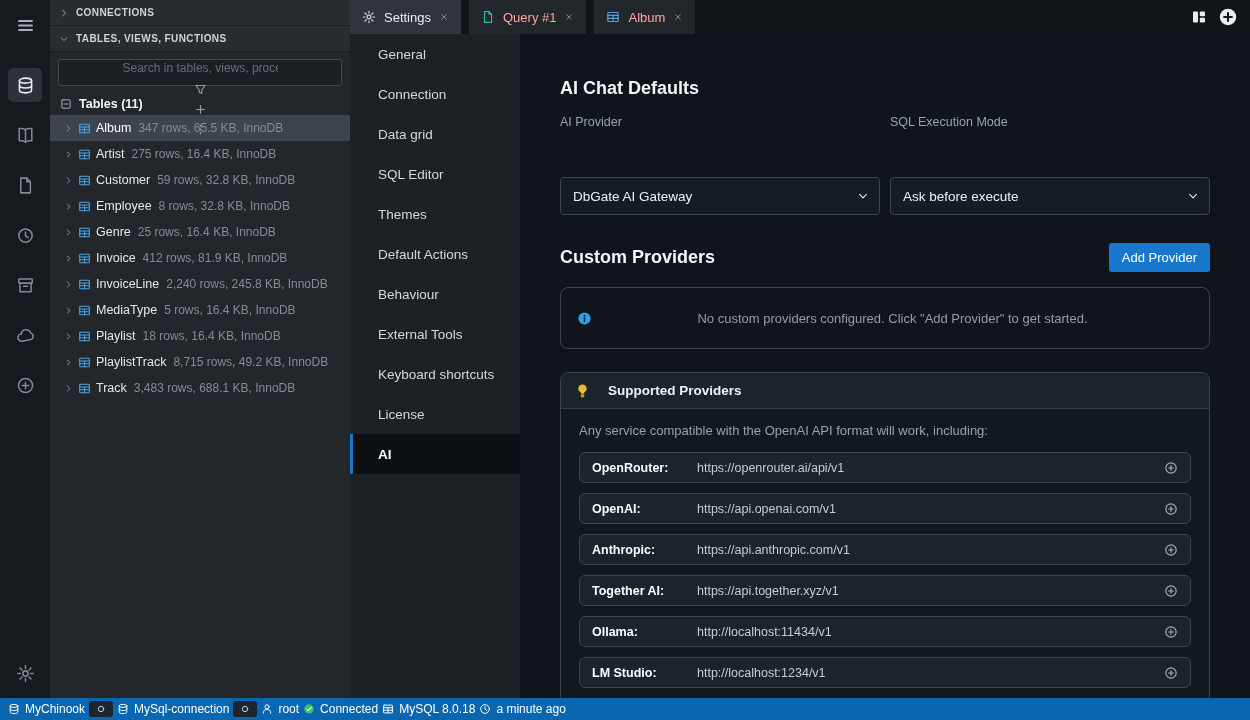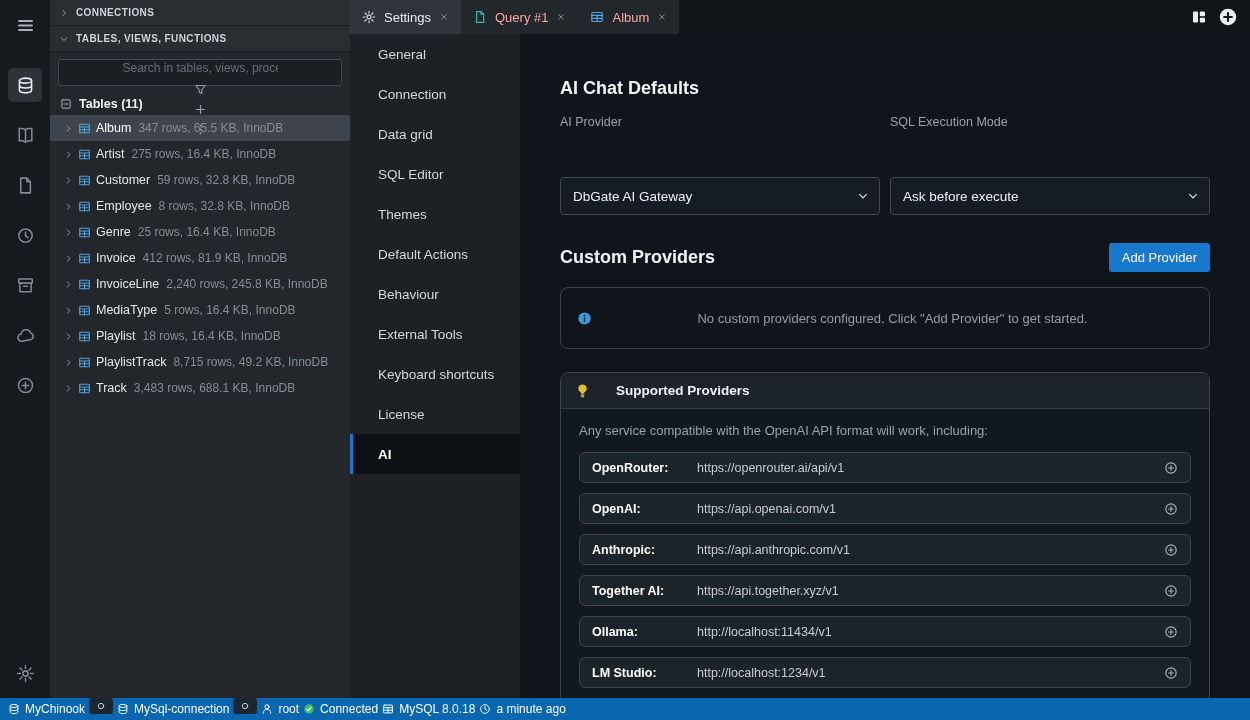"Settings" .tabs { gap: 0 -> 8px }
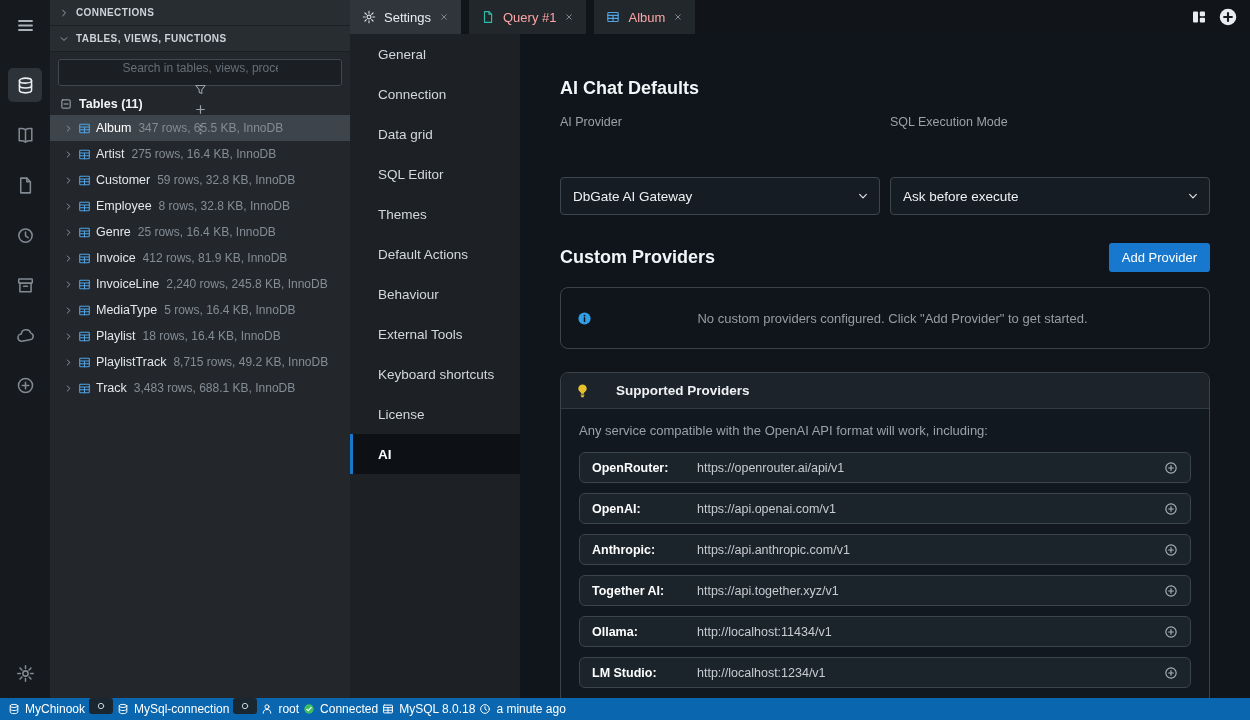"Supported Providers" .sp-header { gap: 26px -> 18px }
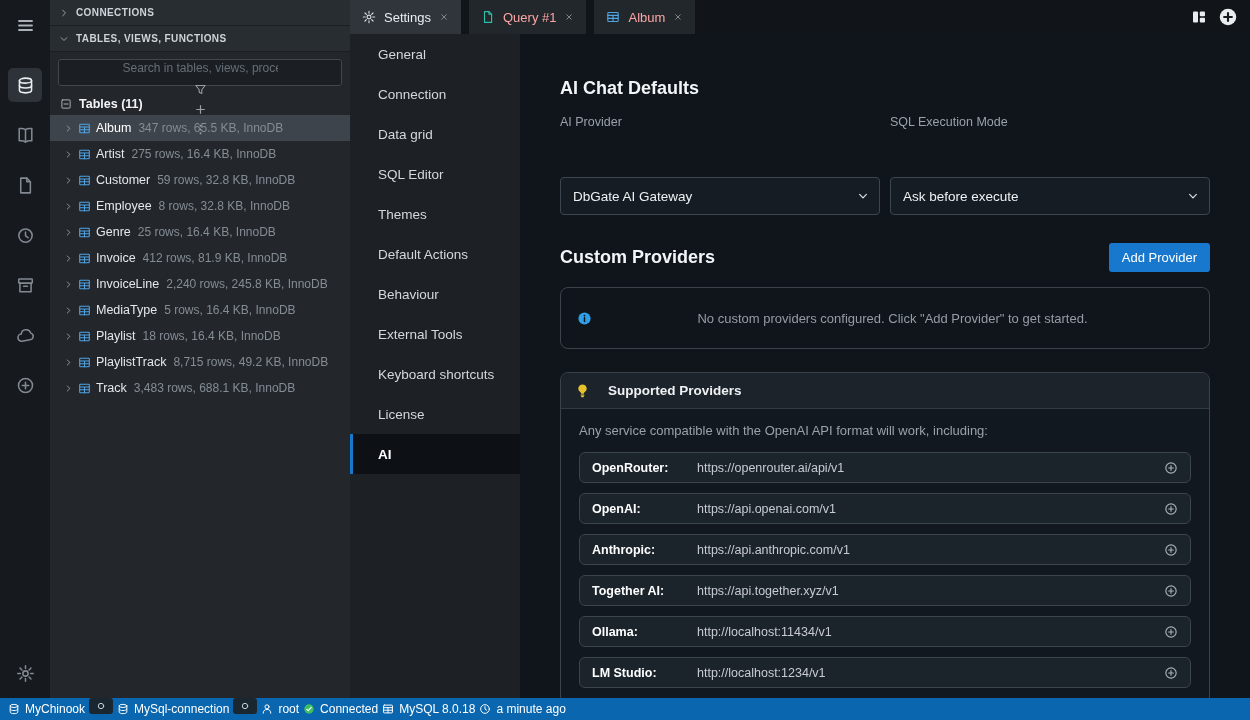"MyChinook" .statusbar { align-items: none -> center }
